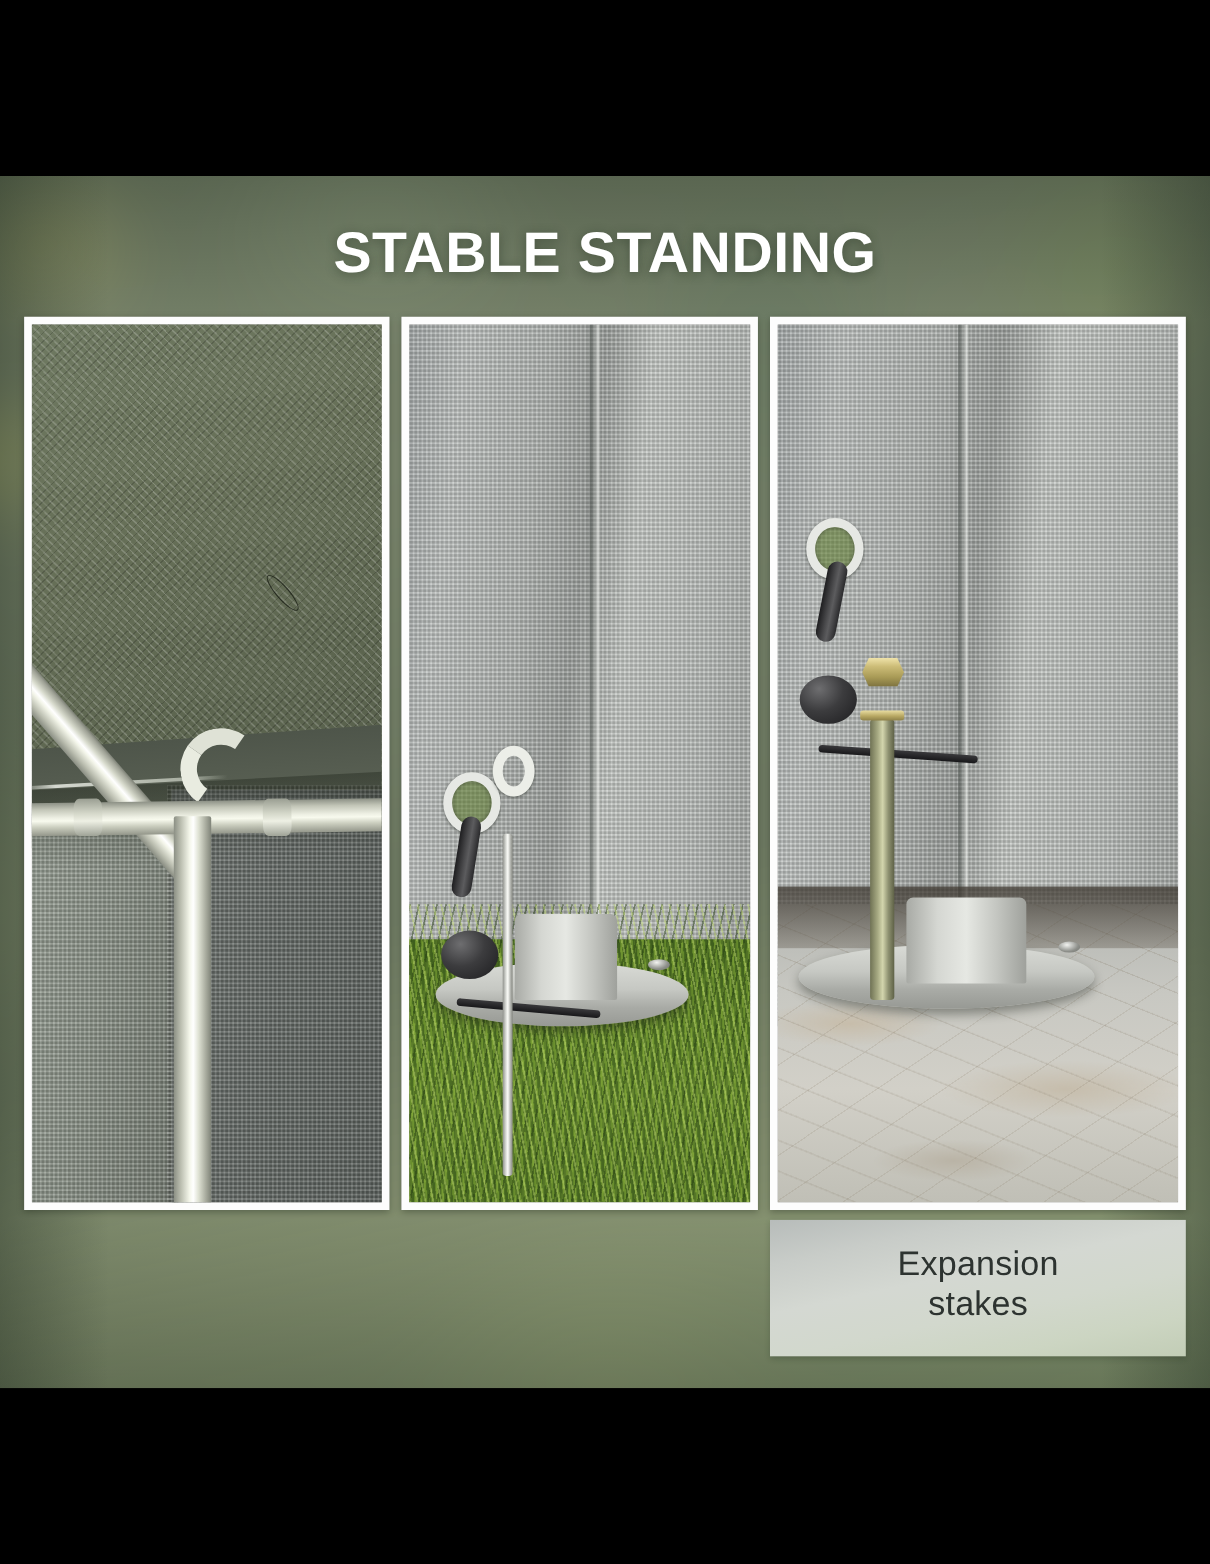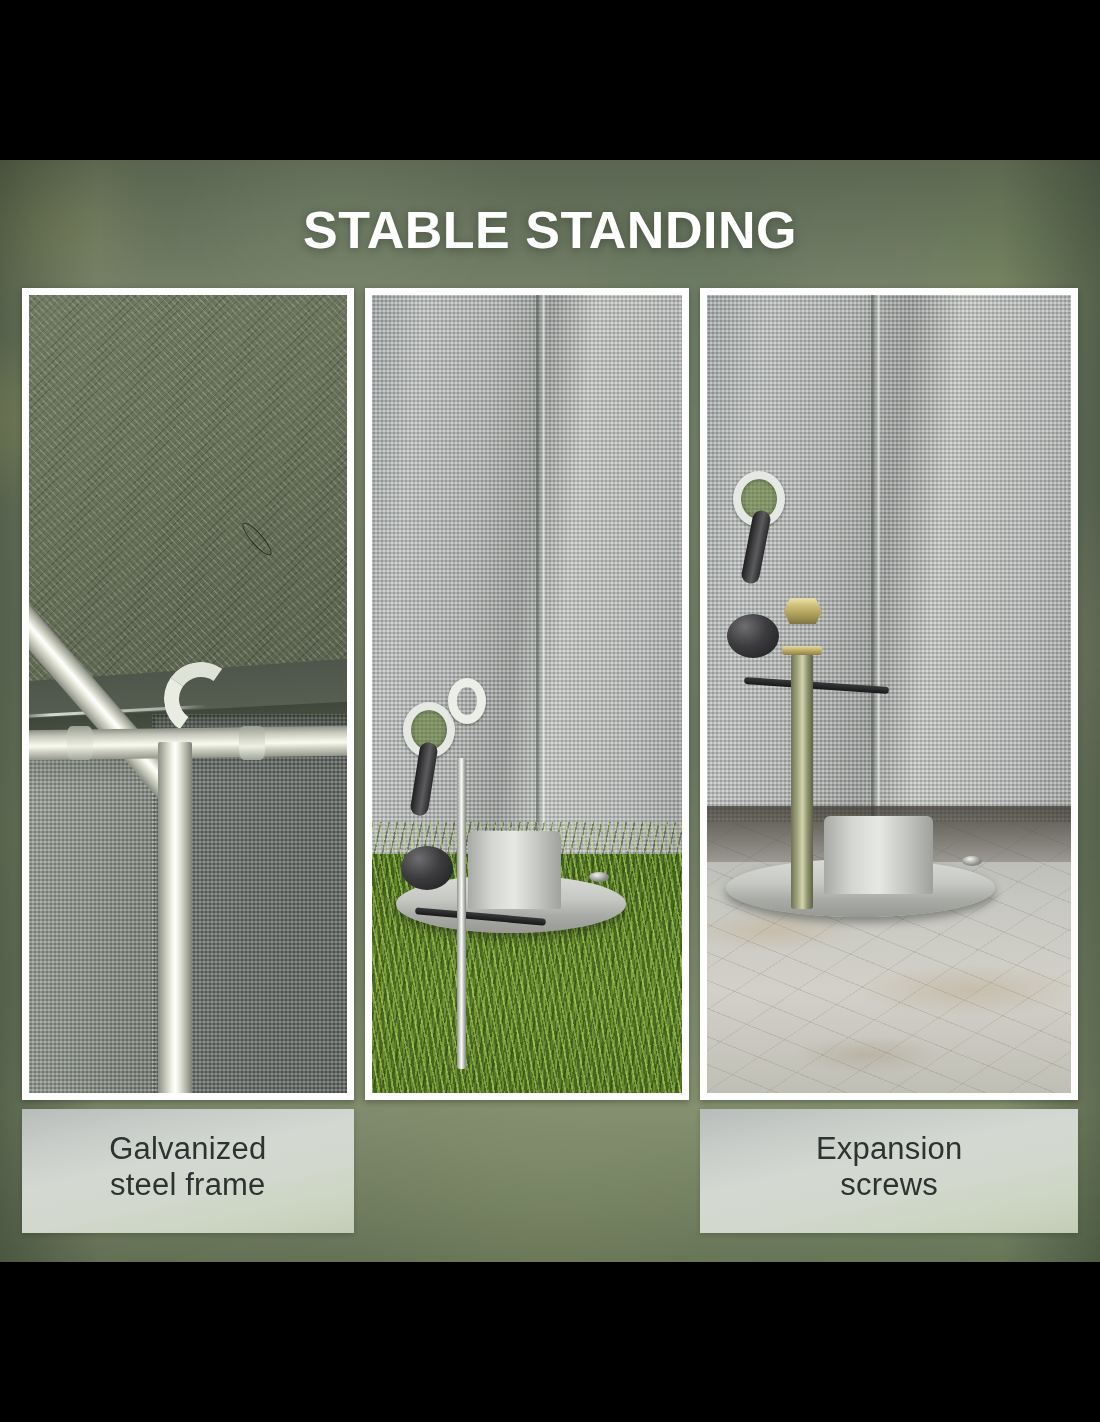"Galvanized" div.caption { html: <div> <div> <span>Galvanized</span> <span>steel frame</span> </div> </div> -> none }
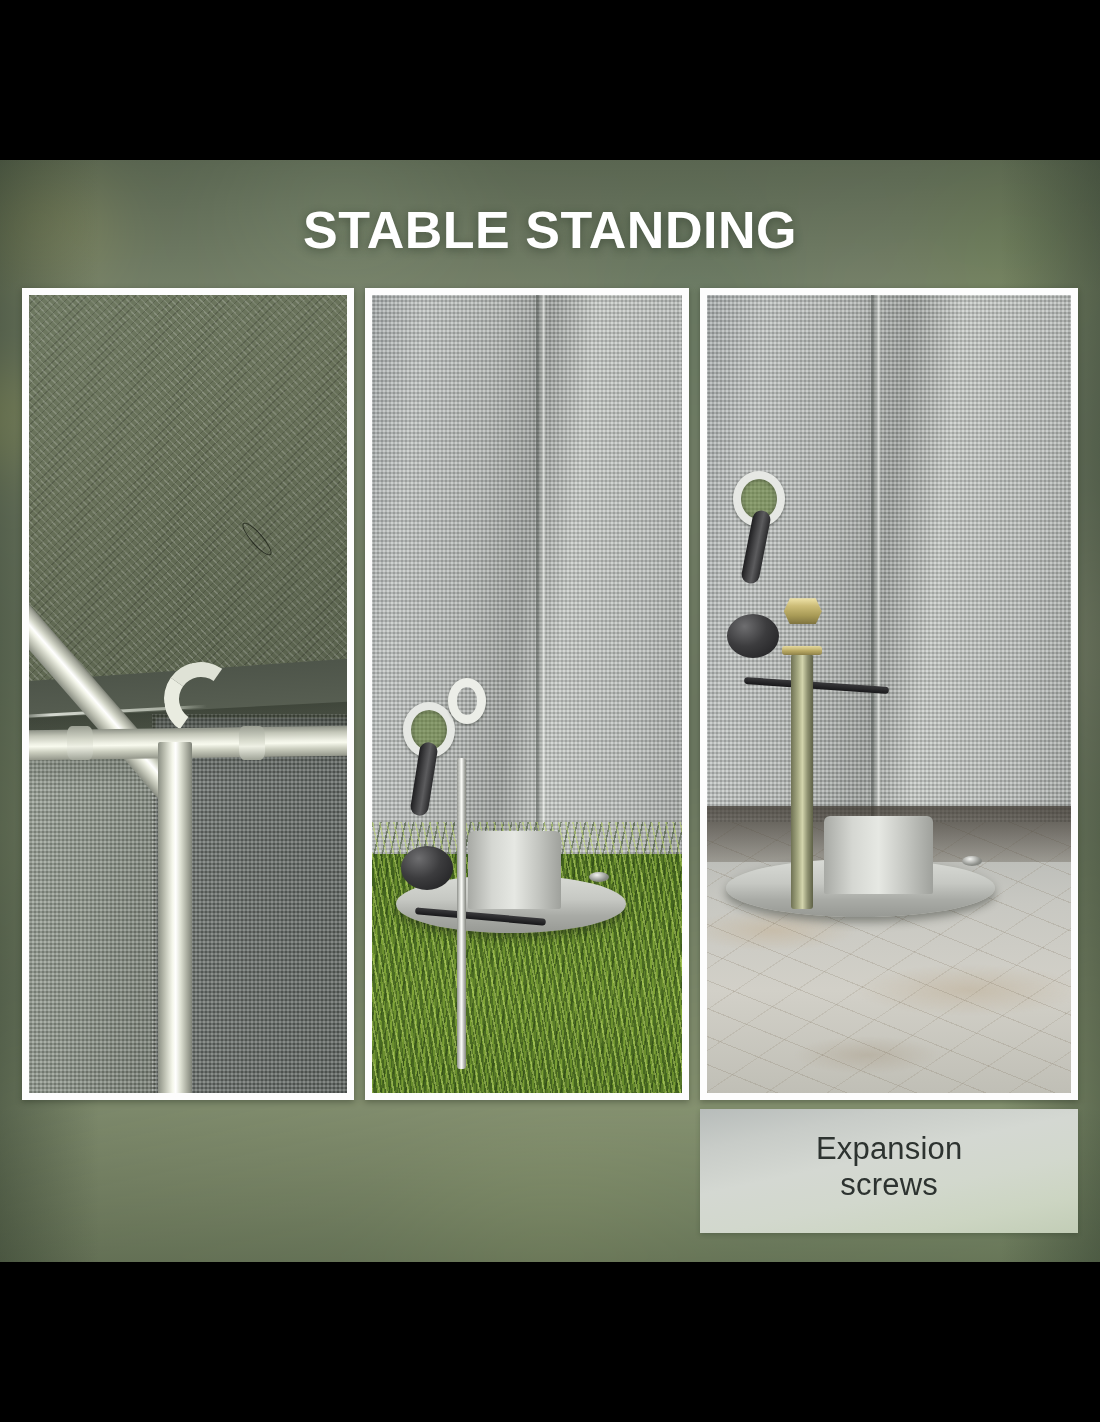"screws" span { text: screws -> stakes }
